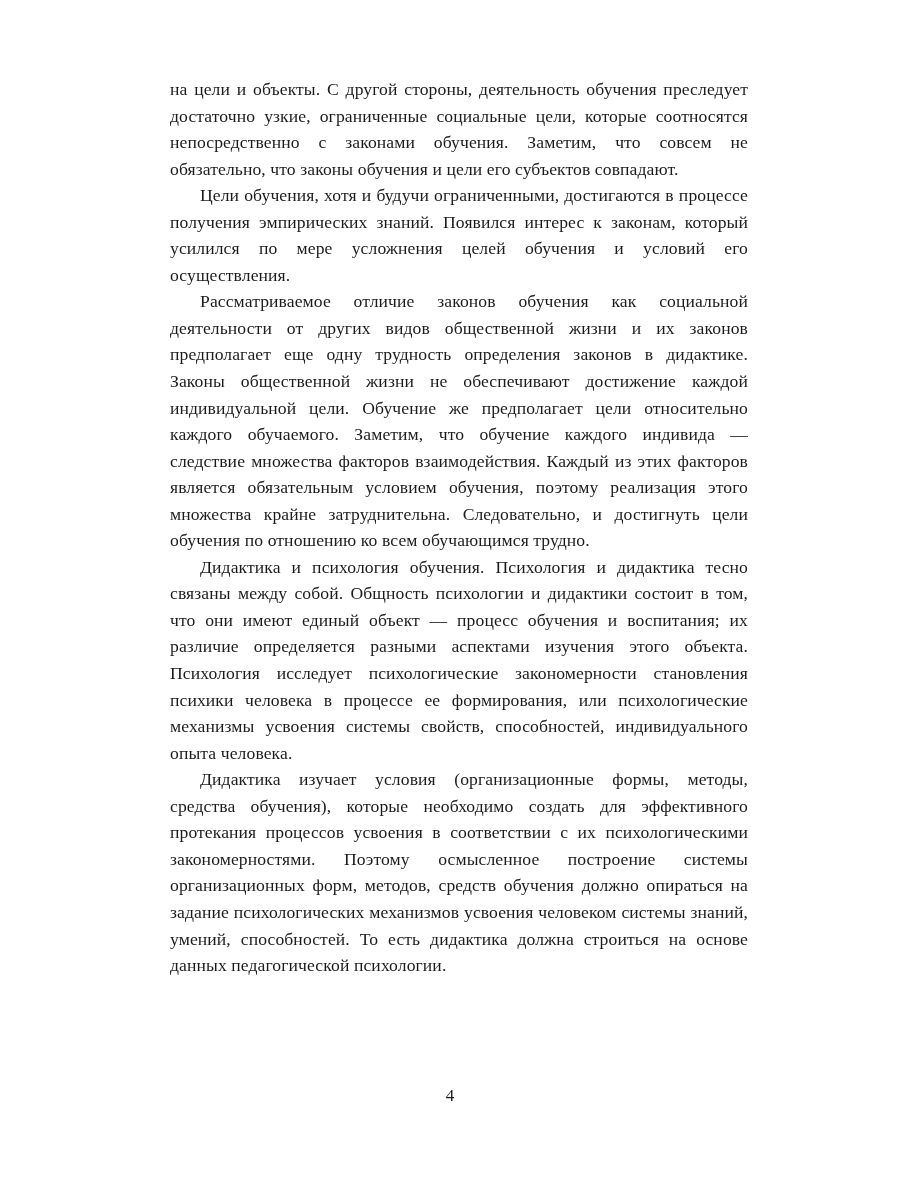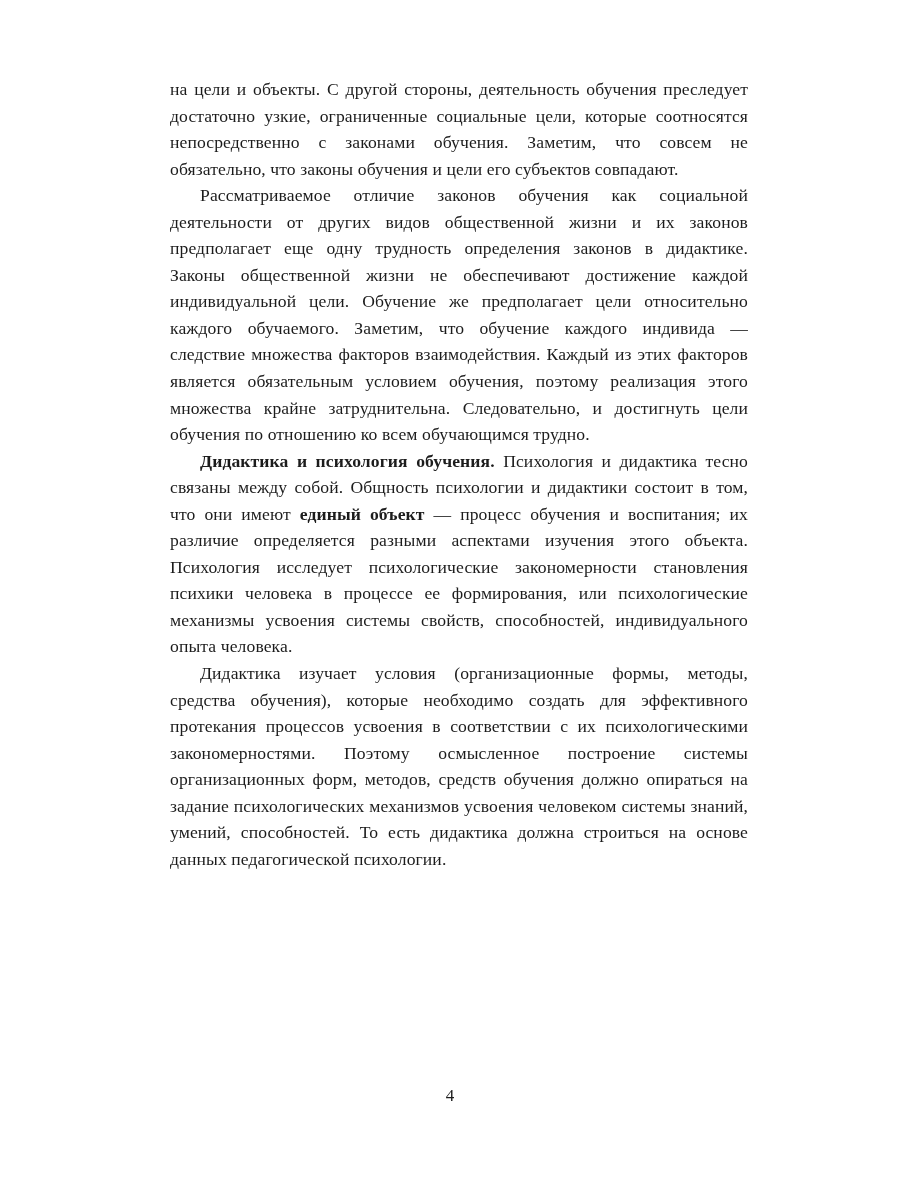"Цели обучения, хотя и будучи" p.indent { html: none -> <p><span>Цели обучения, хотя и будучи ограниченными, достигаются в процессе получения эмпирических знаний. Появился интерес к законам, который усилился по мере усложнения целей обучения и условий его осуществления.</span></p> }
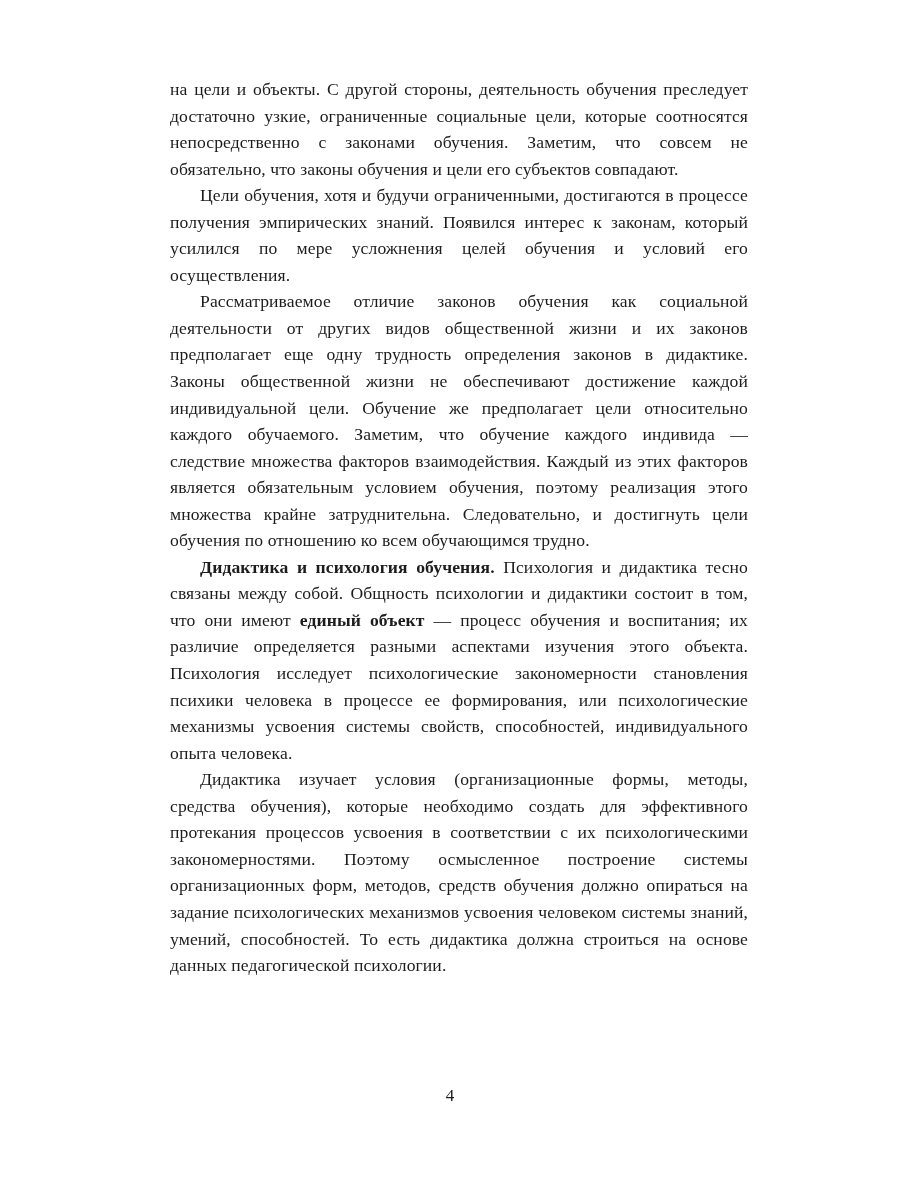"Дидактика и психология обучения." .text-block b { font-weight: bold -> normal }
